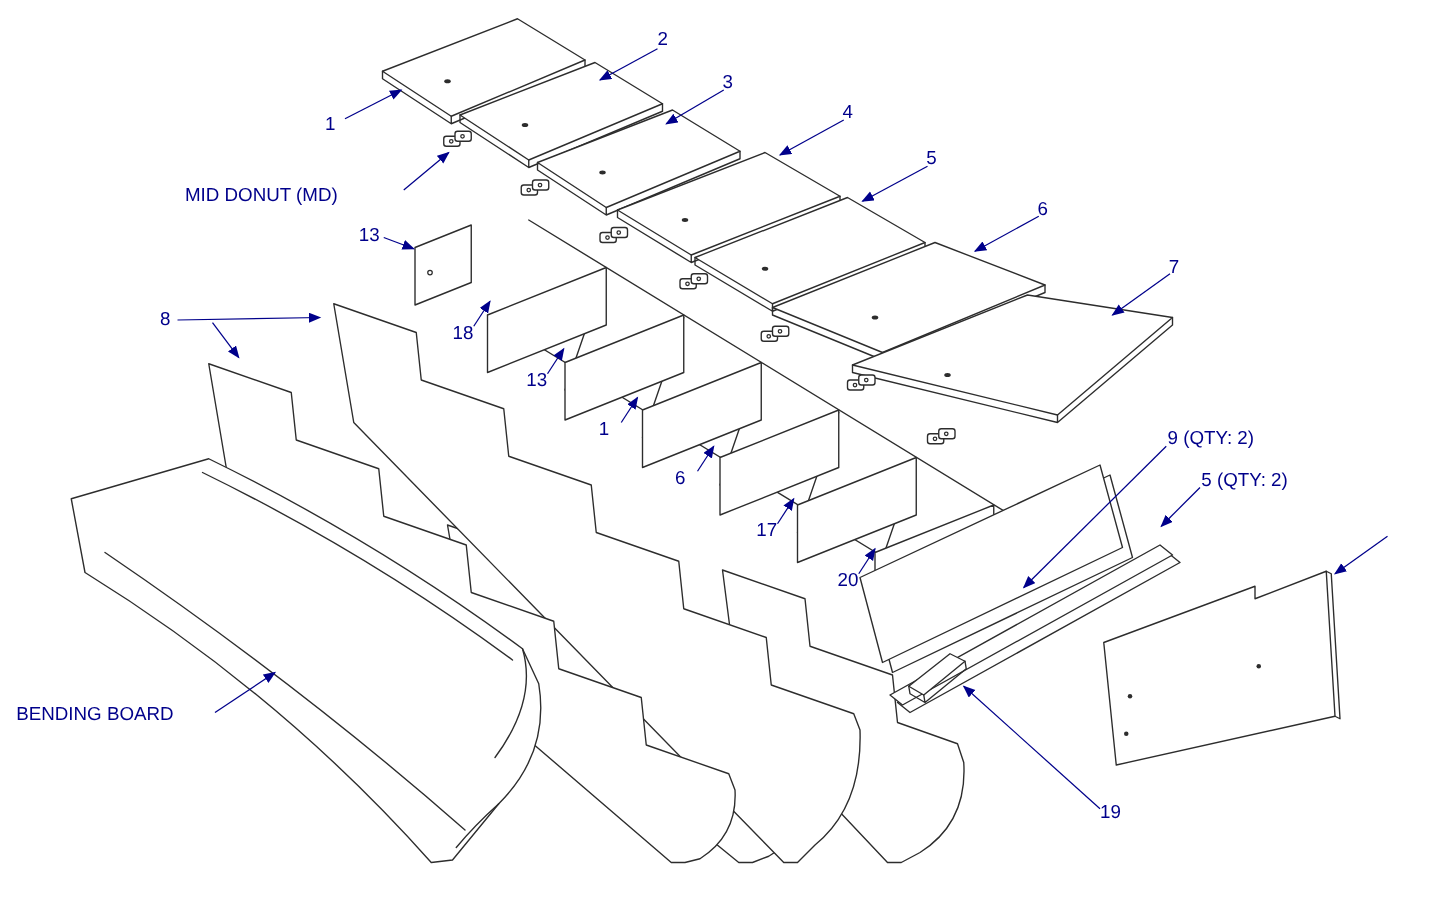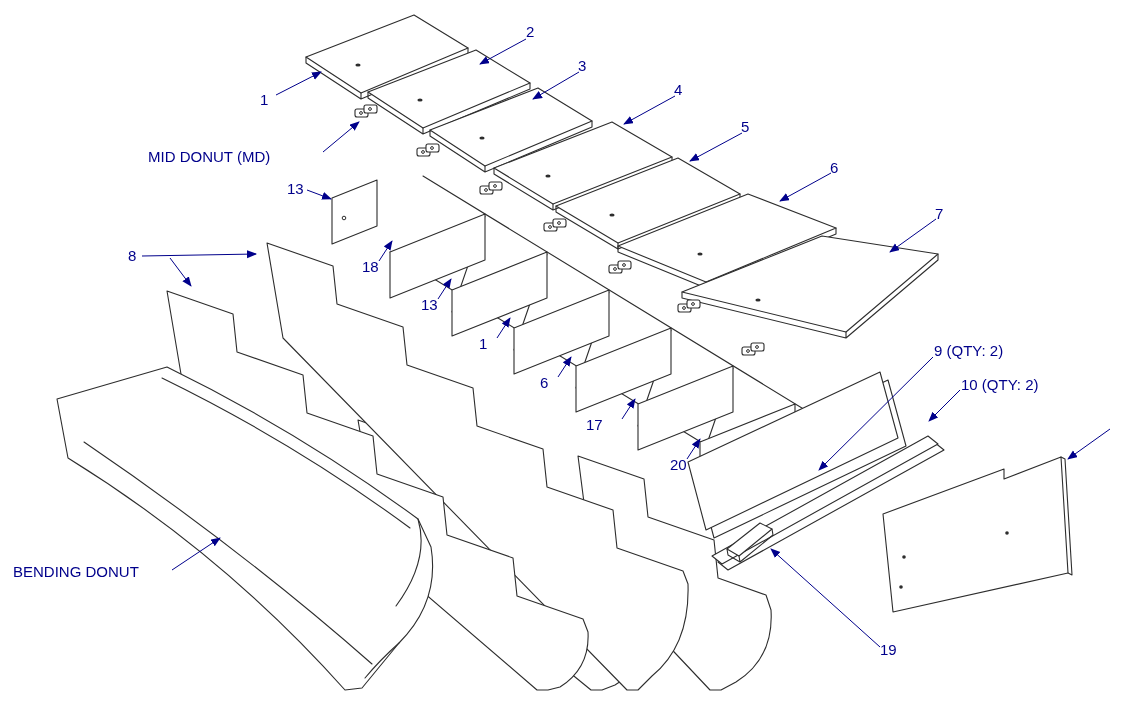"10 (QTY: 2)" div.callout { text: 10 -> 5 }
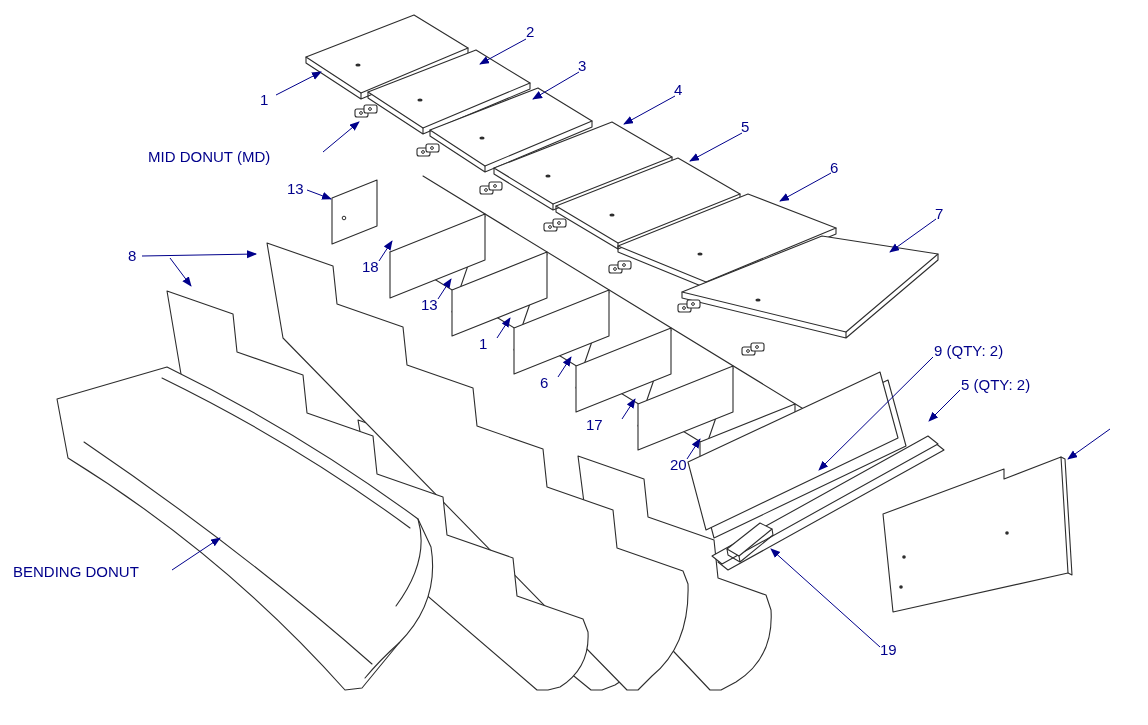"17" div.callout { left: 586px -> 605px }
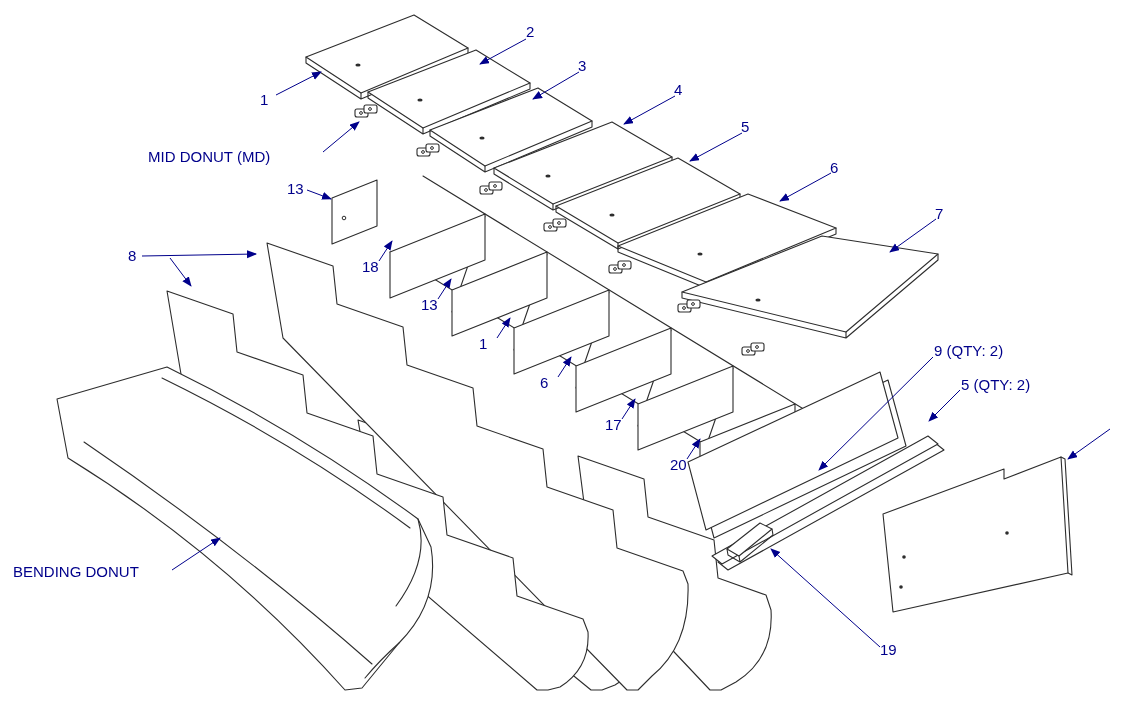"BENDING DONUT" div.callout { text: DONUT -> BOARD }
